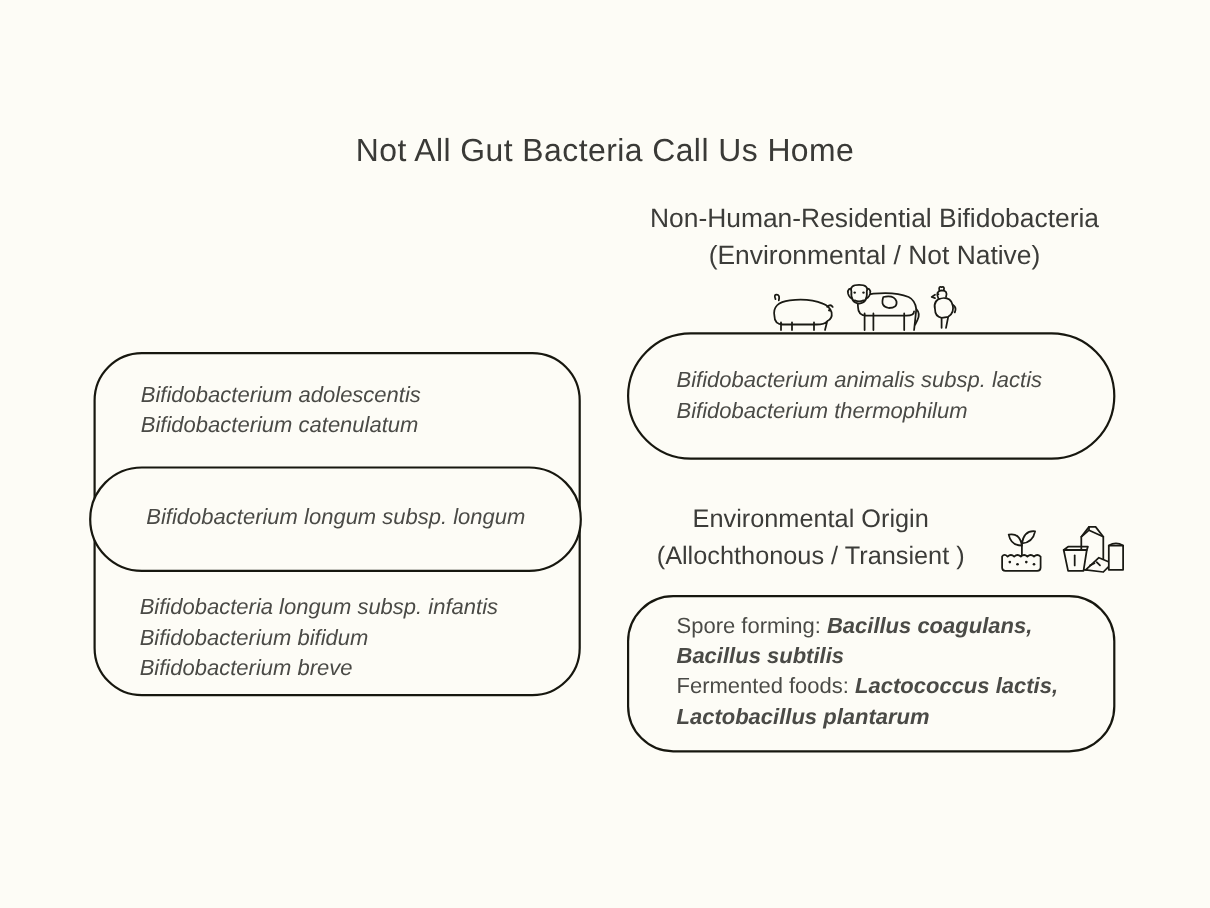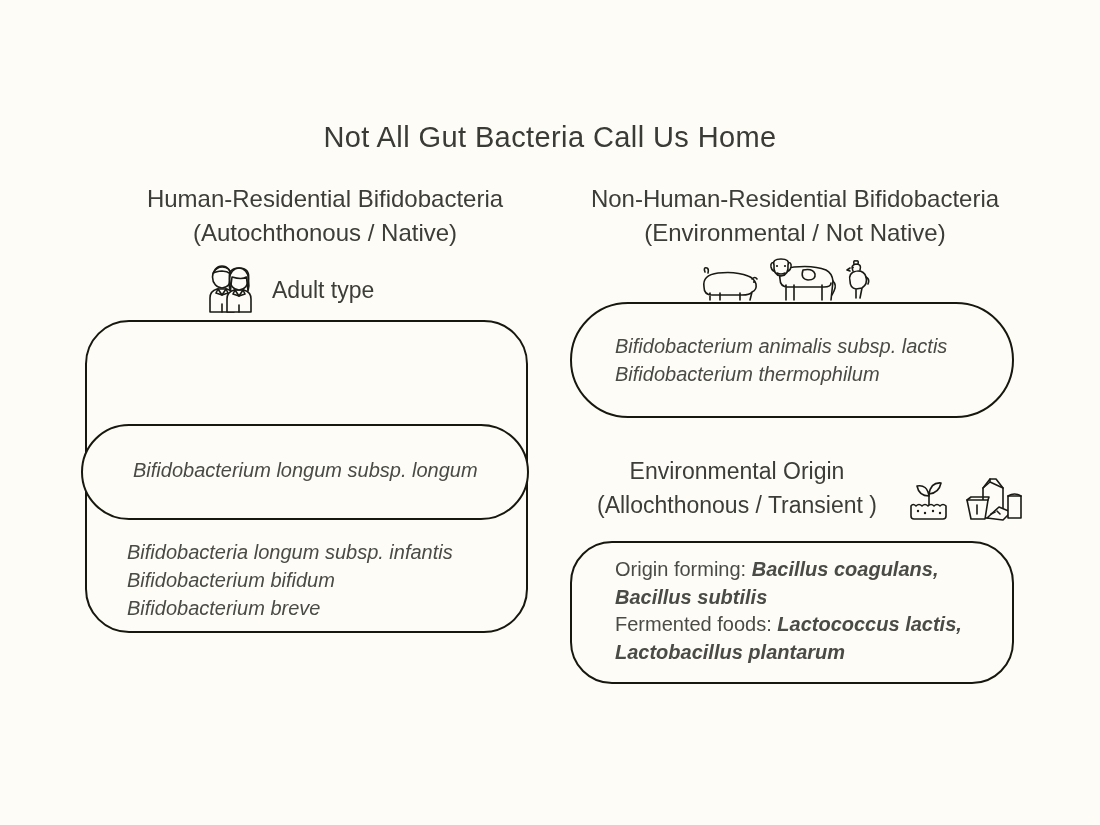"Human-Residential Bifidobacteria" div.col-head { html: <div> <span>Human-Residential Bifidobacteria</span> <span>(Autochthonous / Native)</span> </div> -> none }
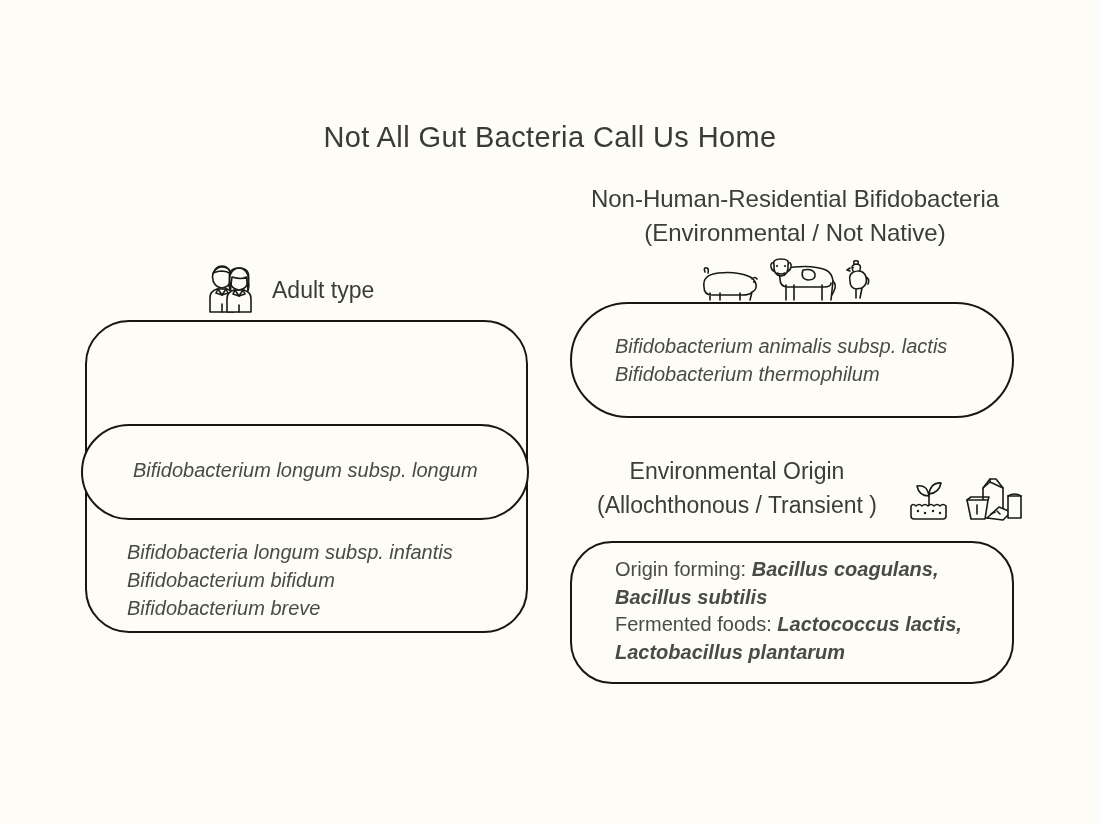"Adult type" div.icon-row { html: <div> <span> <svg> <path></path> <path></path> <path></path> <ellipse></ellipse> <path></path> <path></path> <path></path> <path></path> <path></path> <ellipse></ellipse> <path></path> <path></path> </svg> </span> <span>Adult type</span> </div> -> none }
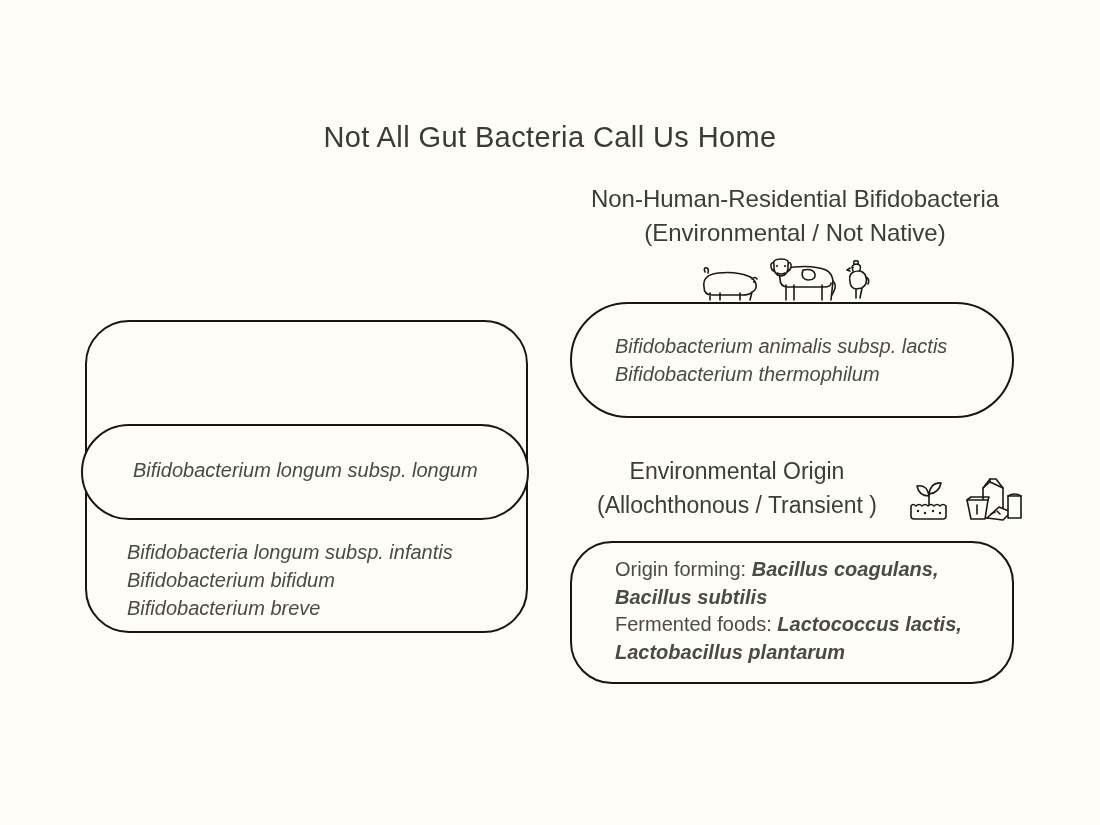"Bifidobacterium adolescentis" div.species { html: none -> <div>Bifidobacterium adolescentis Bifidobacterium catenulatum</div> }
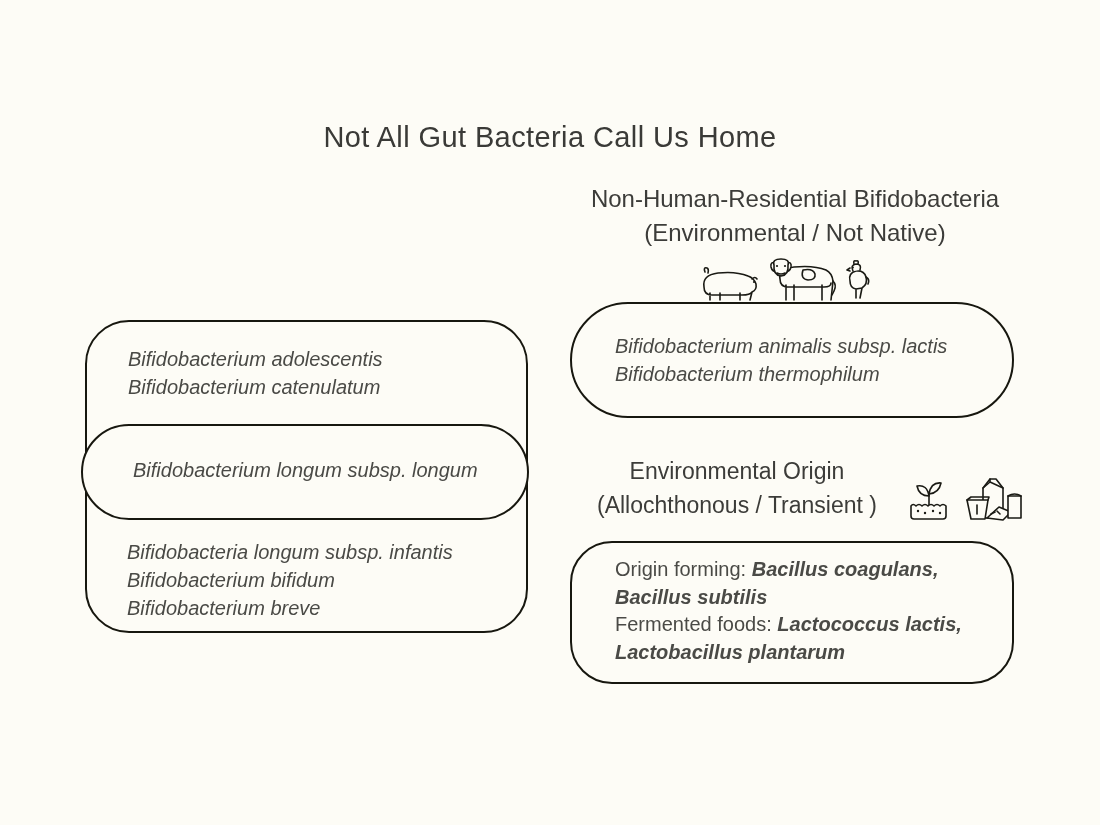"Origin forming:" span.lbl { text: Origin -> Spore }
